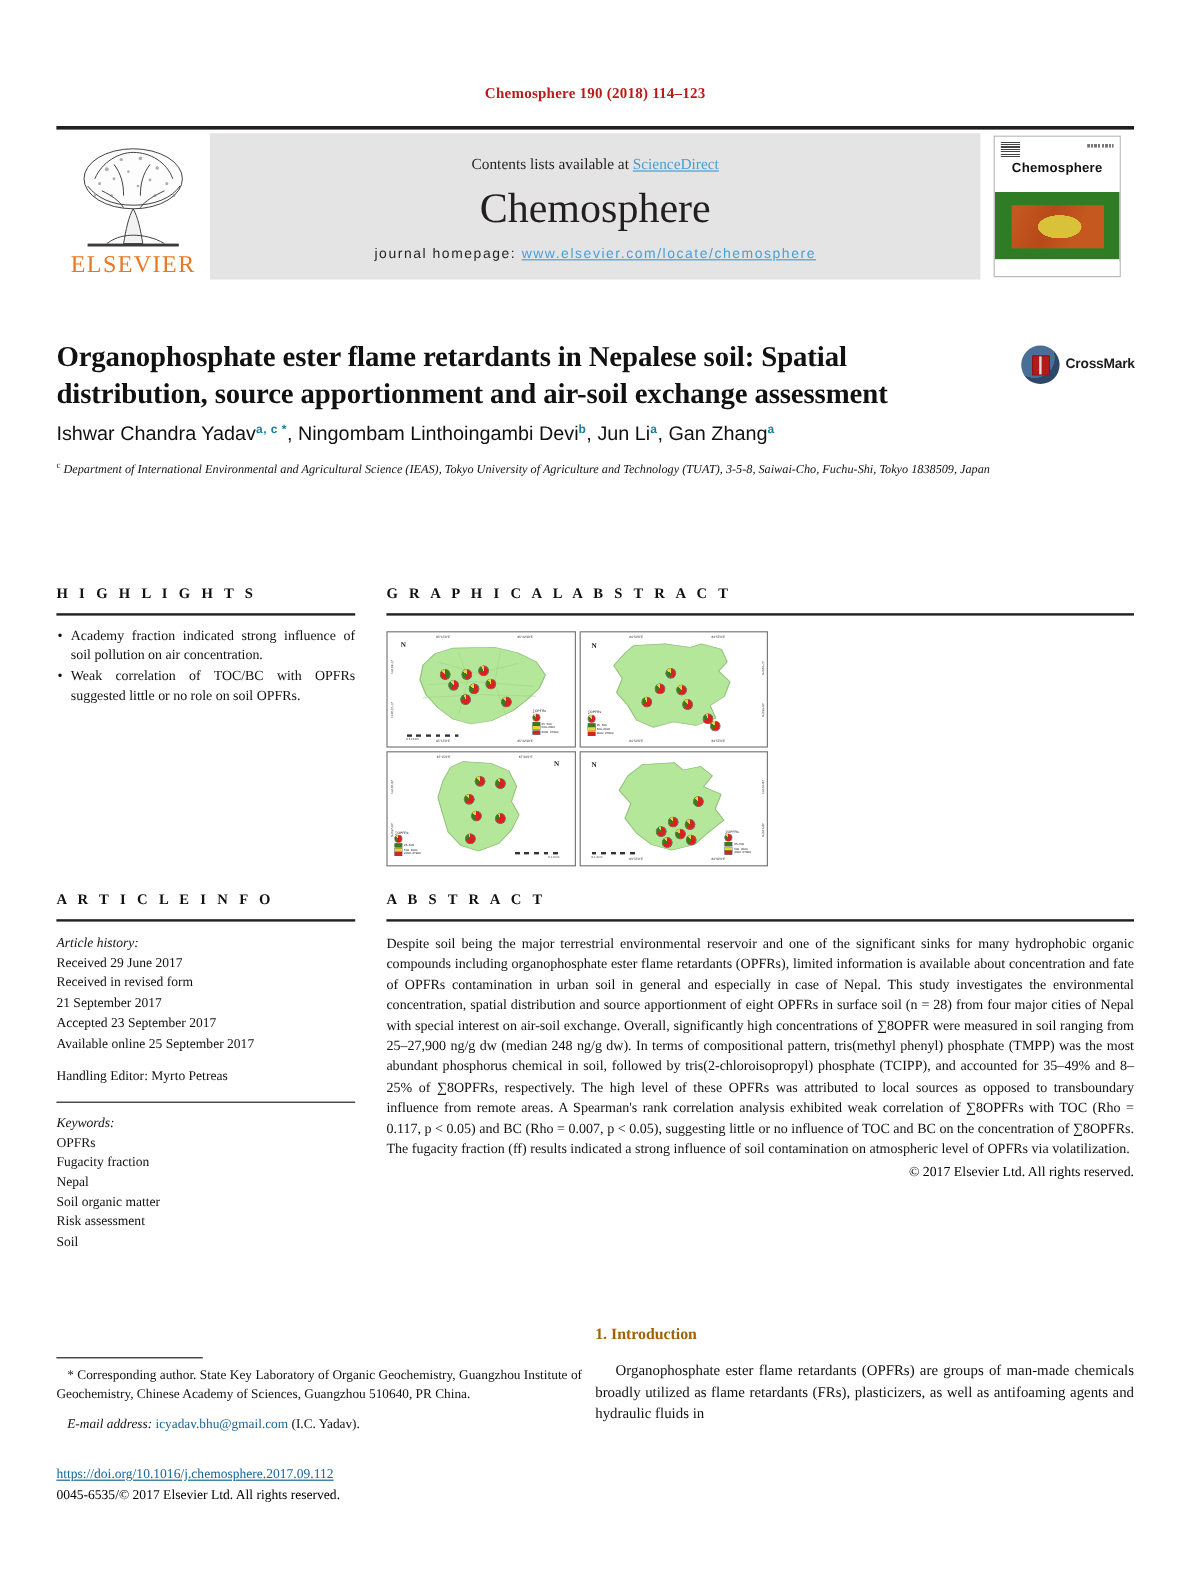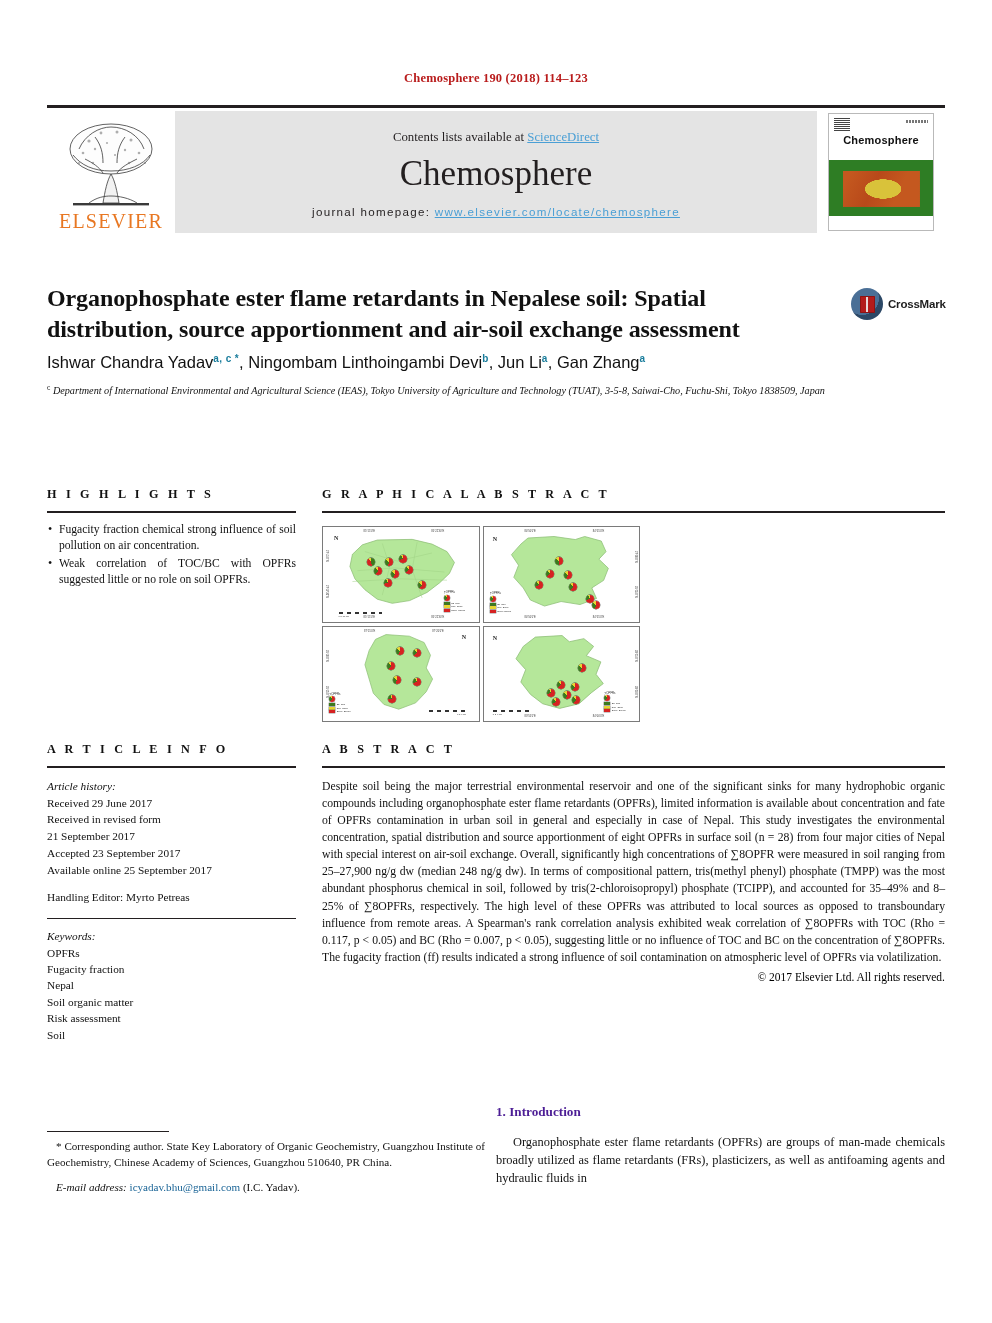"Fugacity fraction chemical strong" li { text: Fugacity fraction chemical -> Academy fraction indicated }
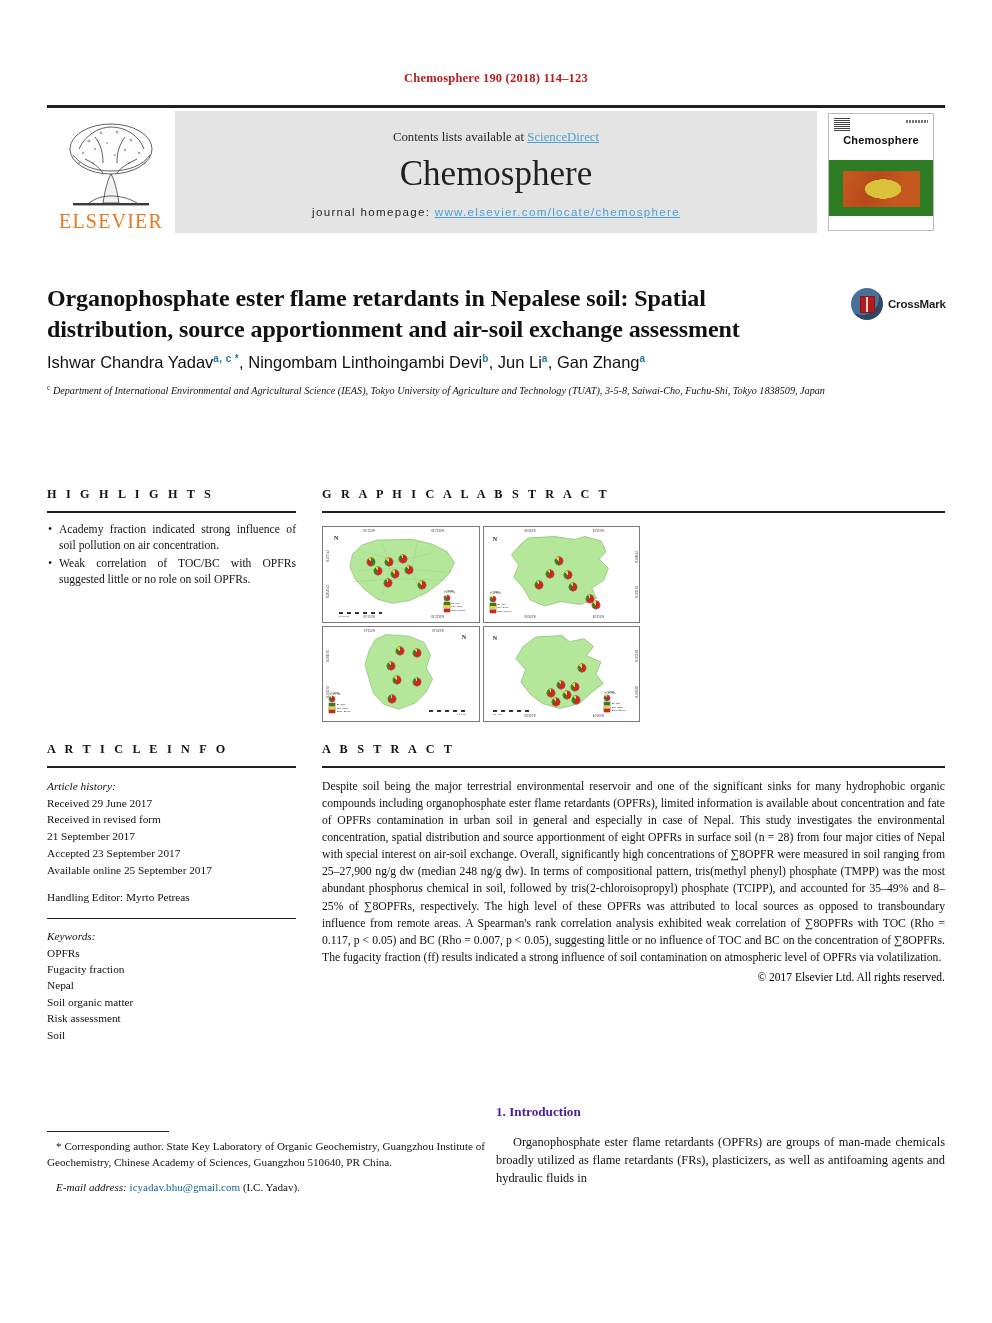"1. Introduction" .intro-head { color: #4c1d95 -> #a16207 }
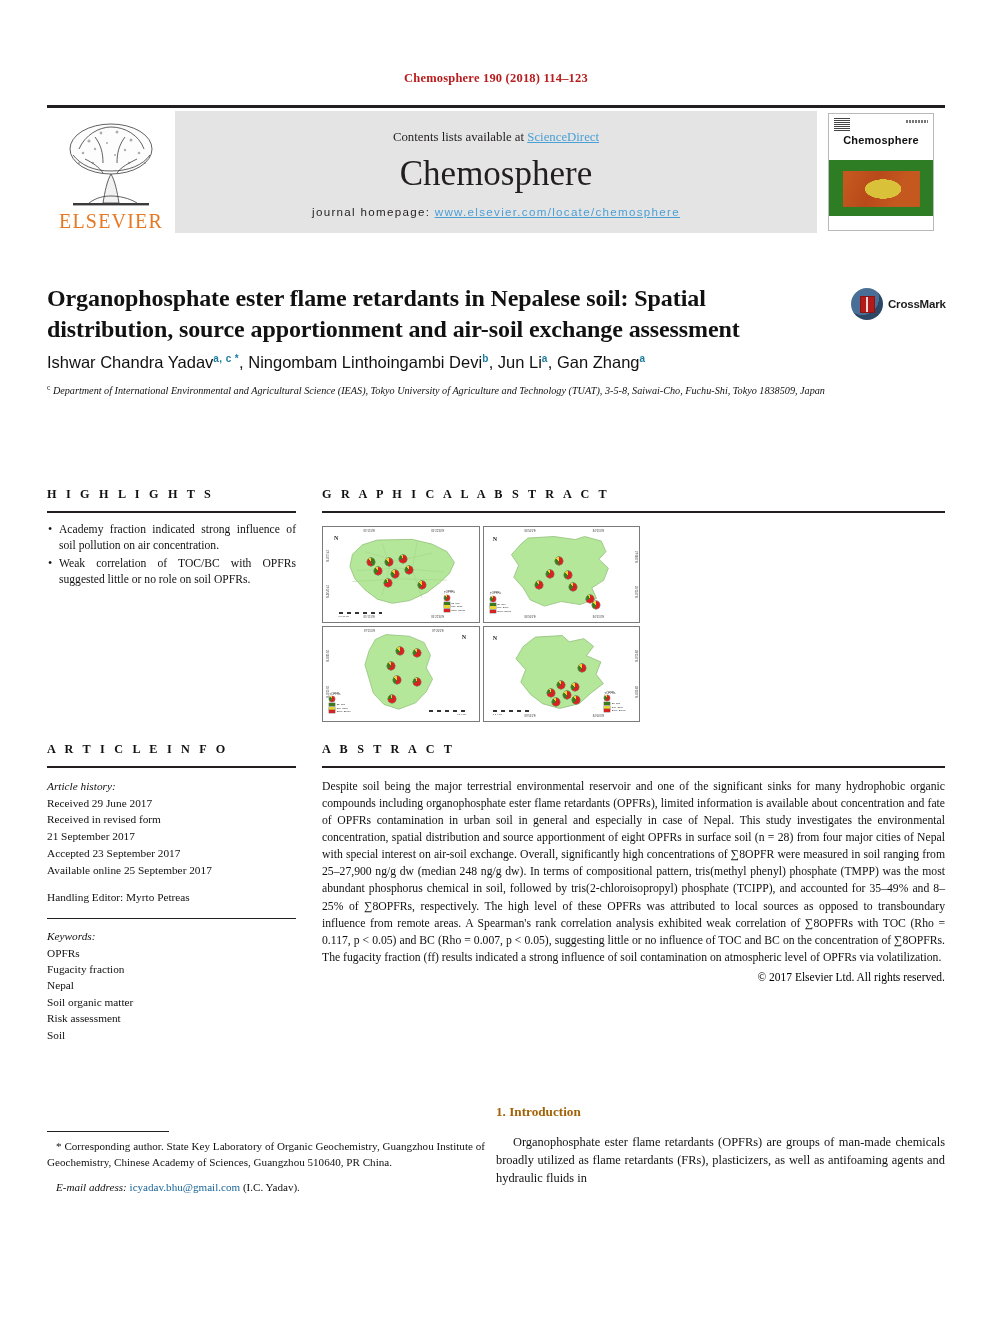"https://doi.org/10.1016/j.chemosphere.20" div.doi-block { html: none -> <div> <a>https://doi.org/10.1016/j.chemosphere.2017.09.112</a> <div>0045-6535/© 2017 Elsevier Ltd. All rights reserved.</div> </div> }
